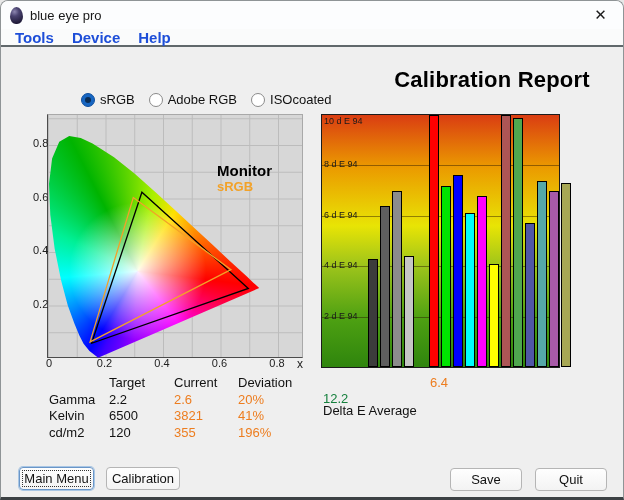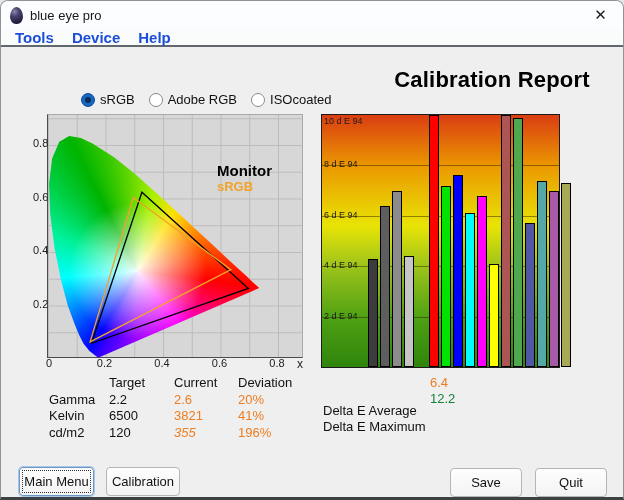"355" div { font-style: italic -> none }
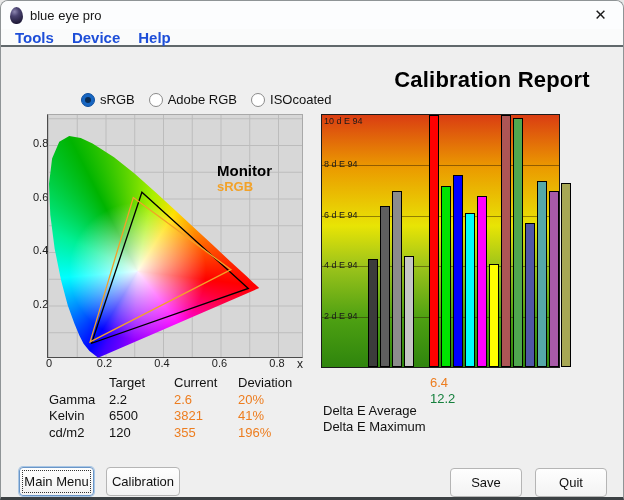"Delta E Maximum" span.lbl { html: <span>Delta E Maximum</span> -> none }
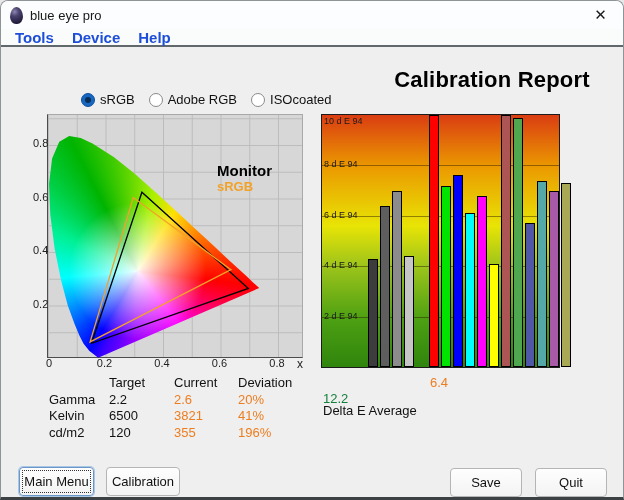"Main Menu" .btn { height: 29px -> 23px }
